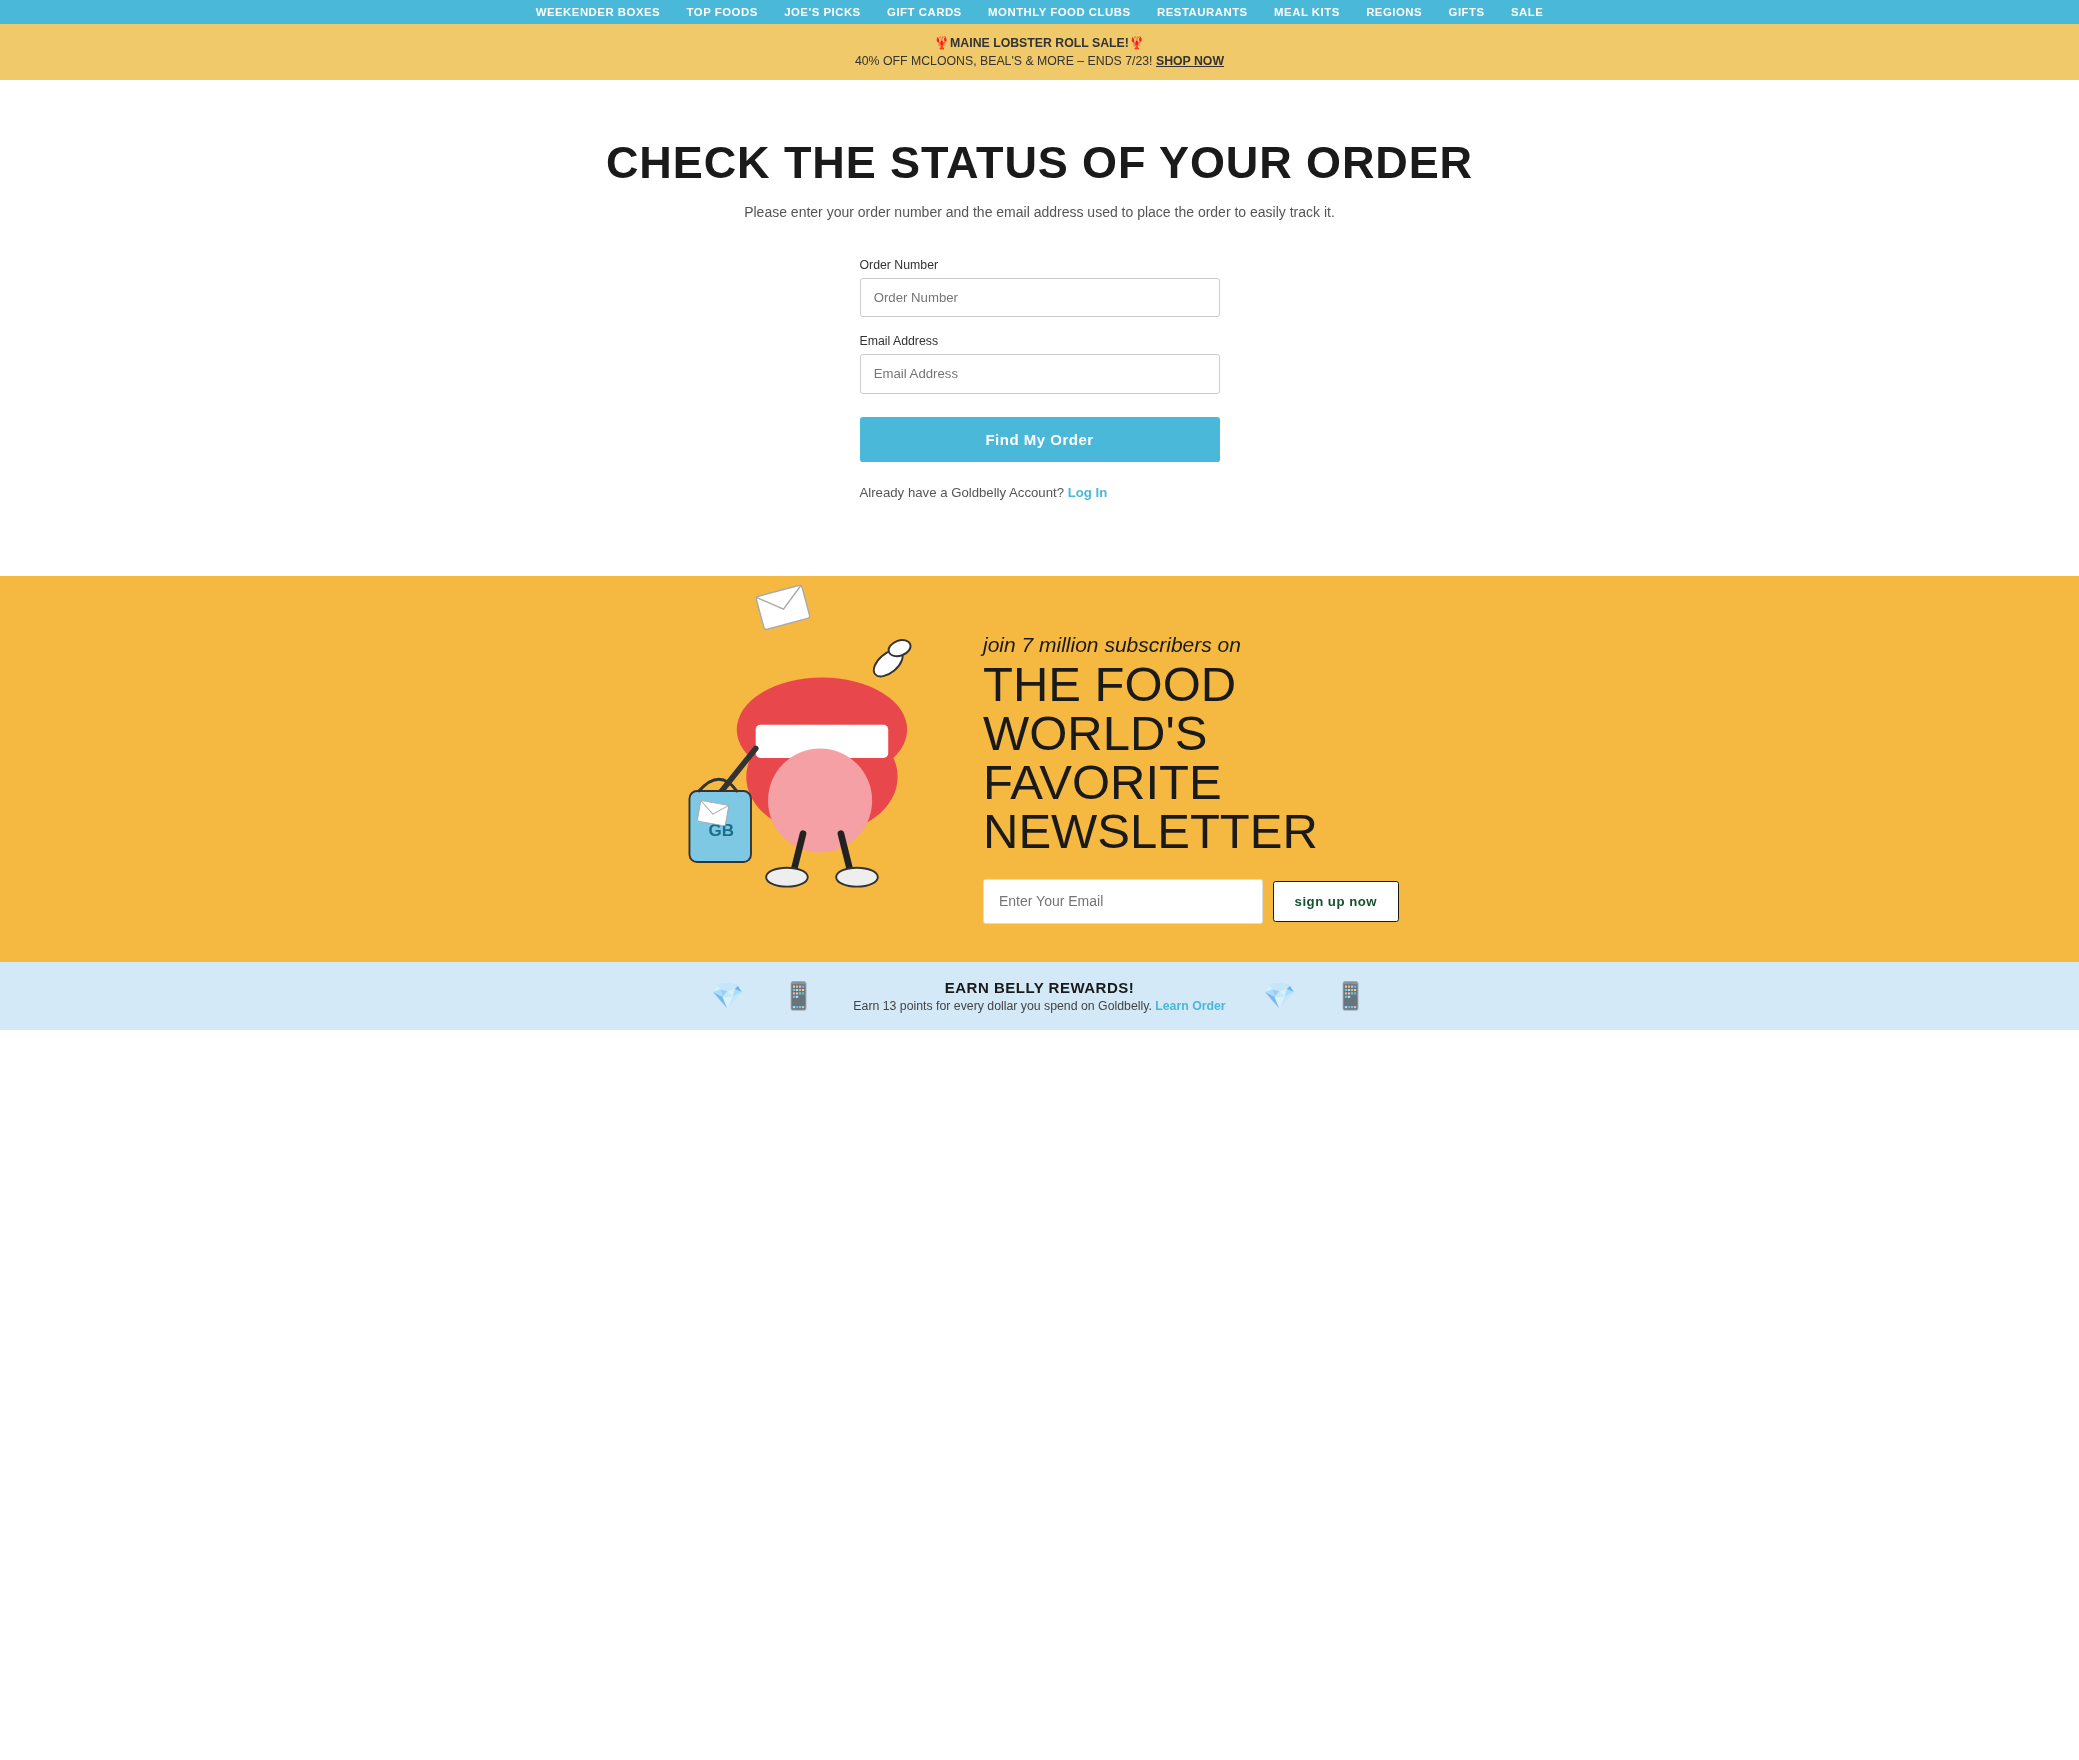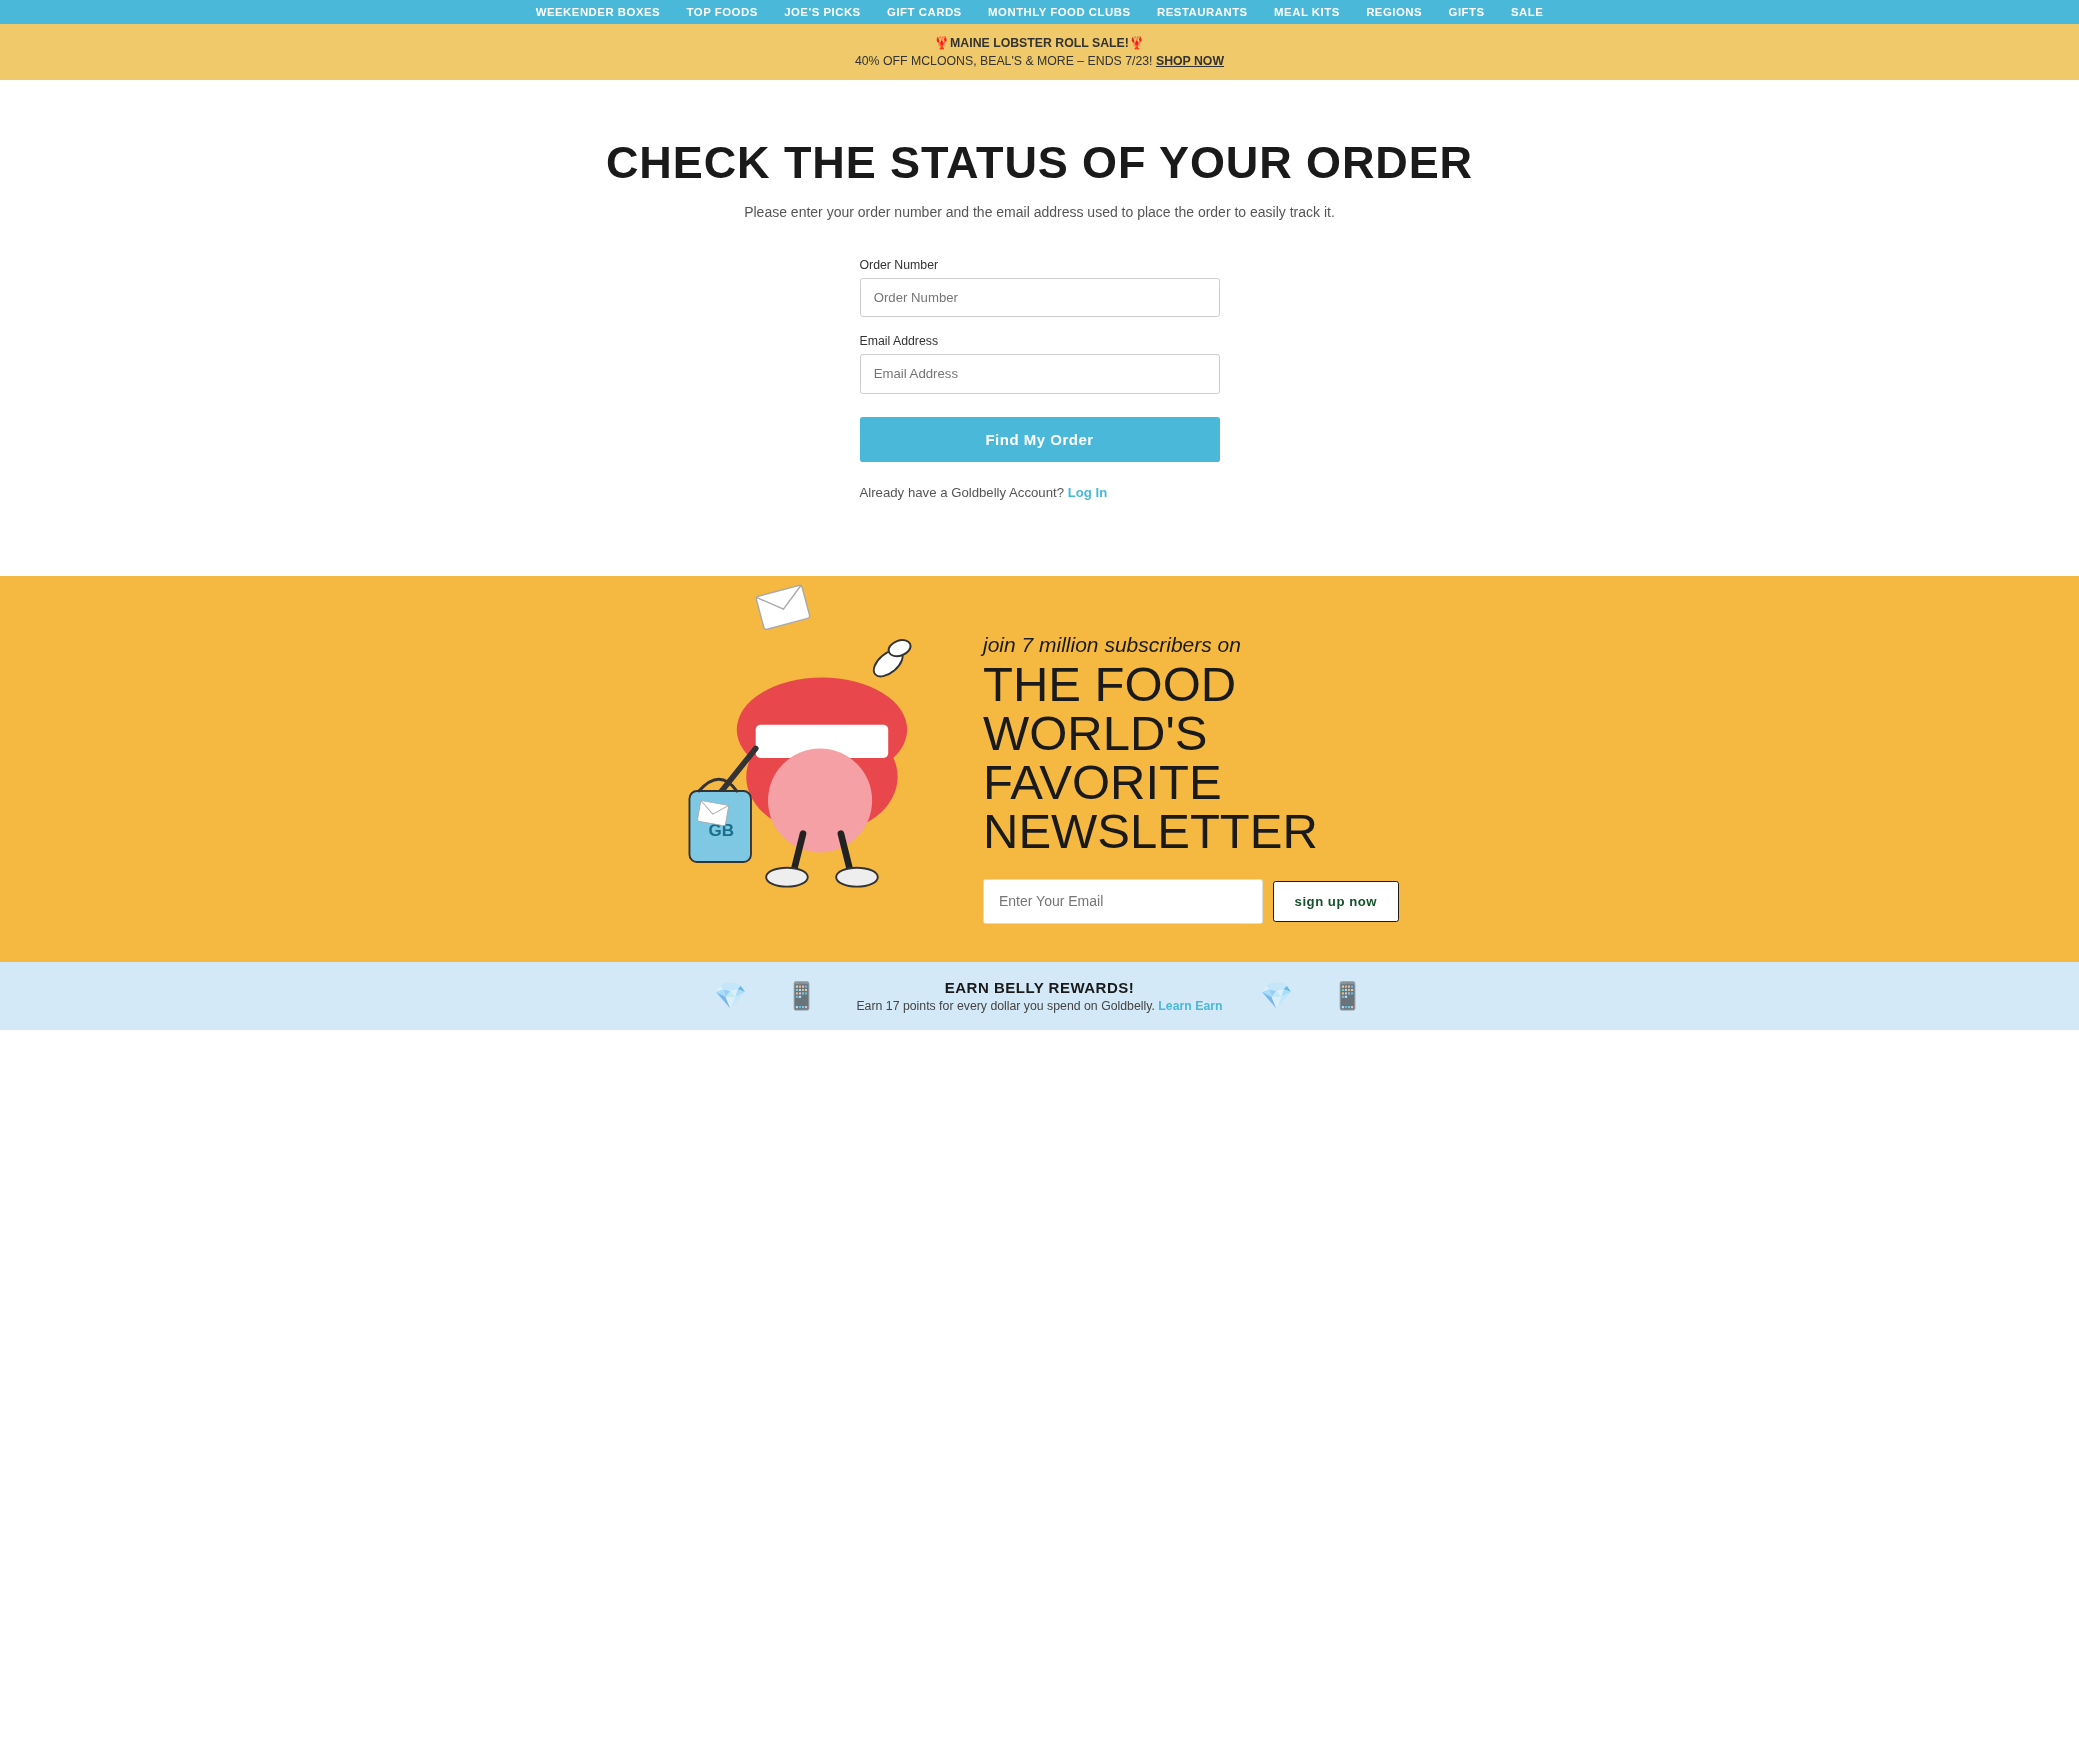"Earn 17 points for every" span { text: 17 -> 13 }
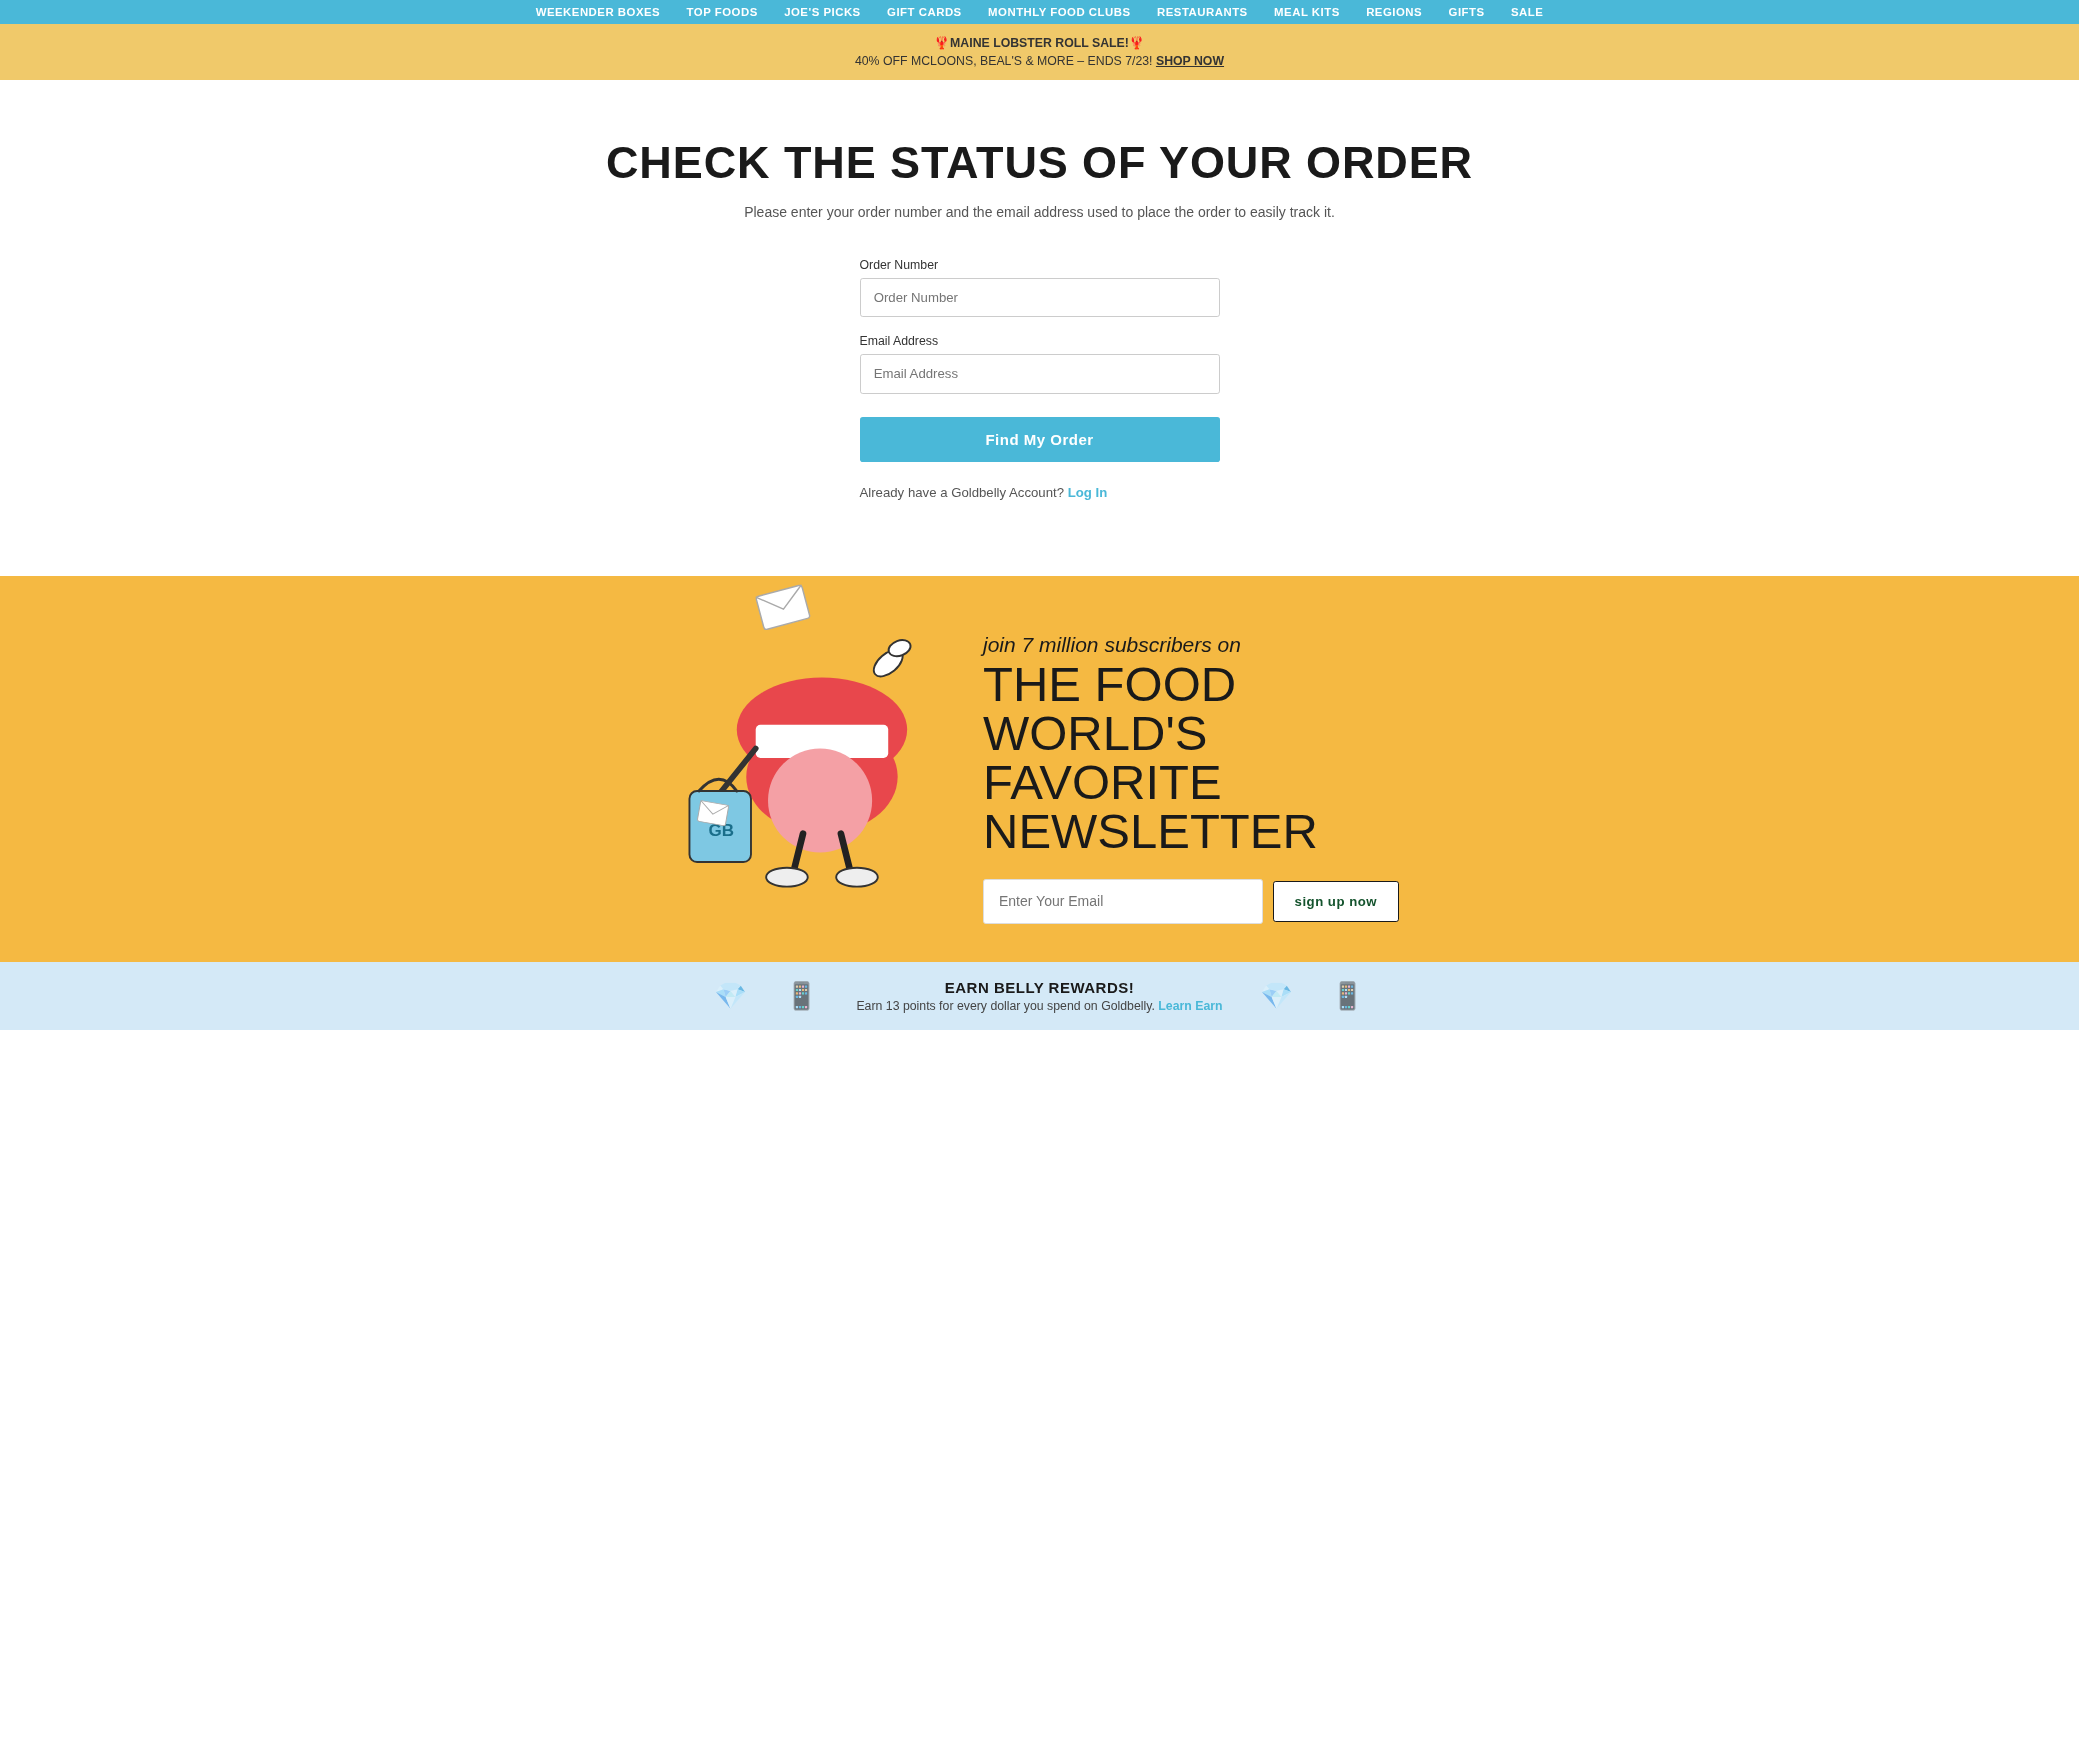"Learn Earn" a { text: Earn -> Order }
